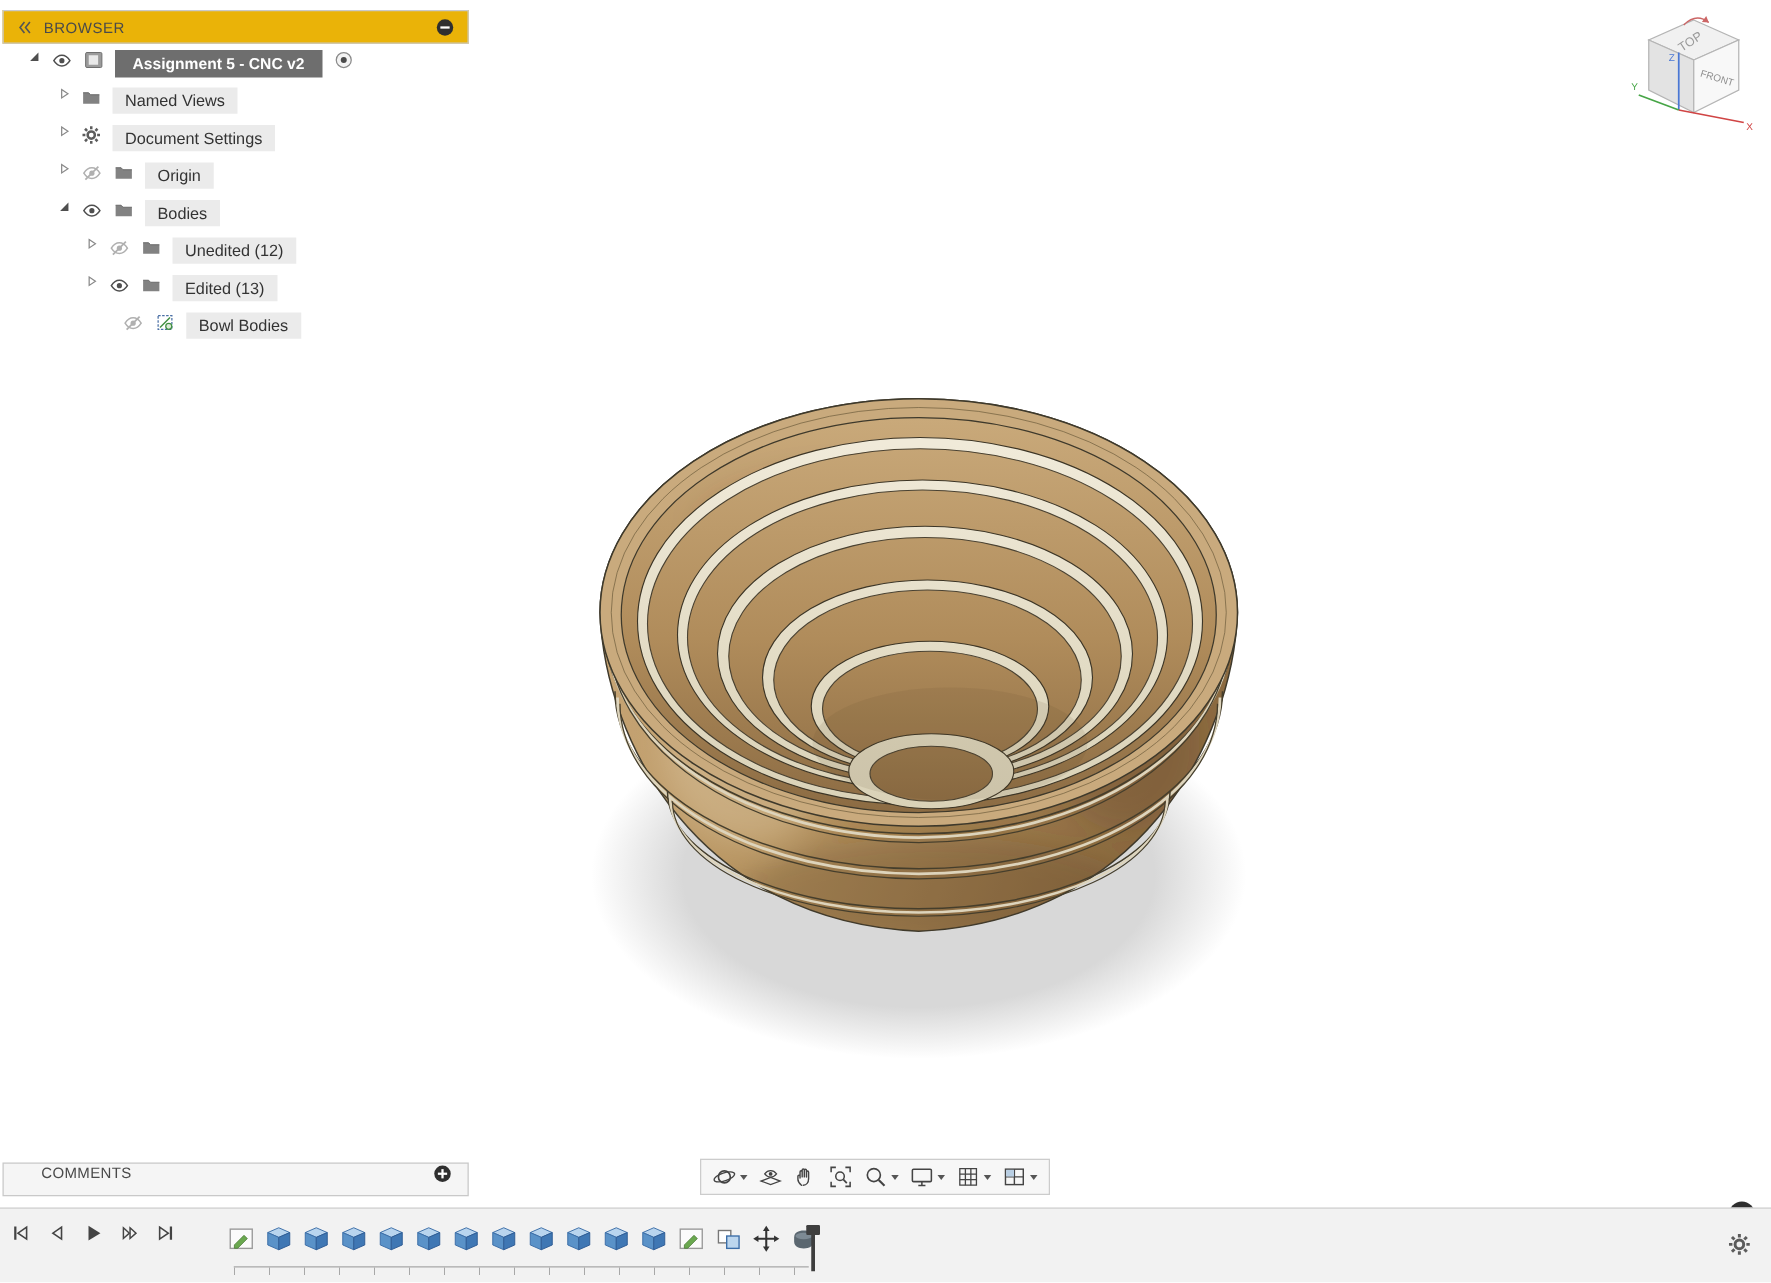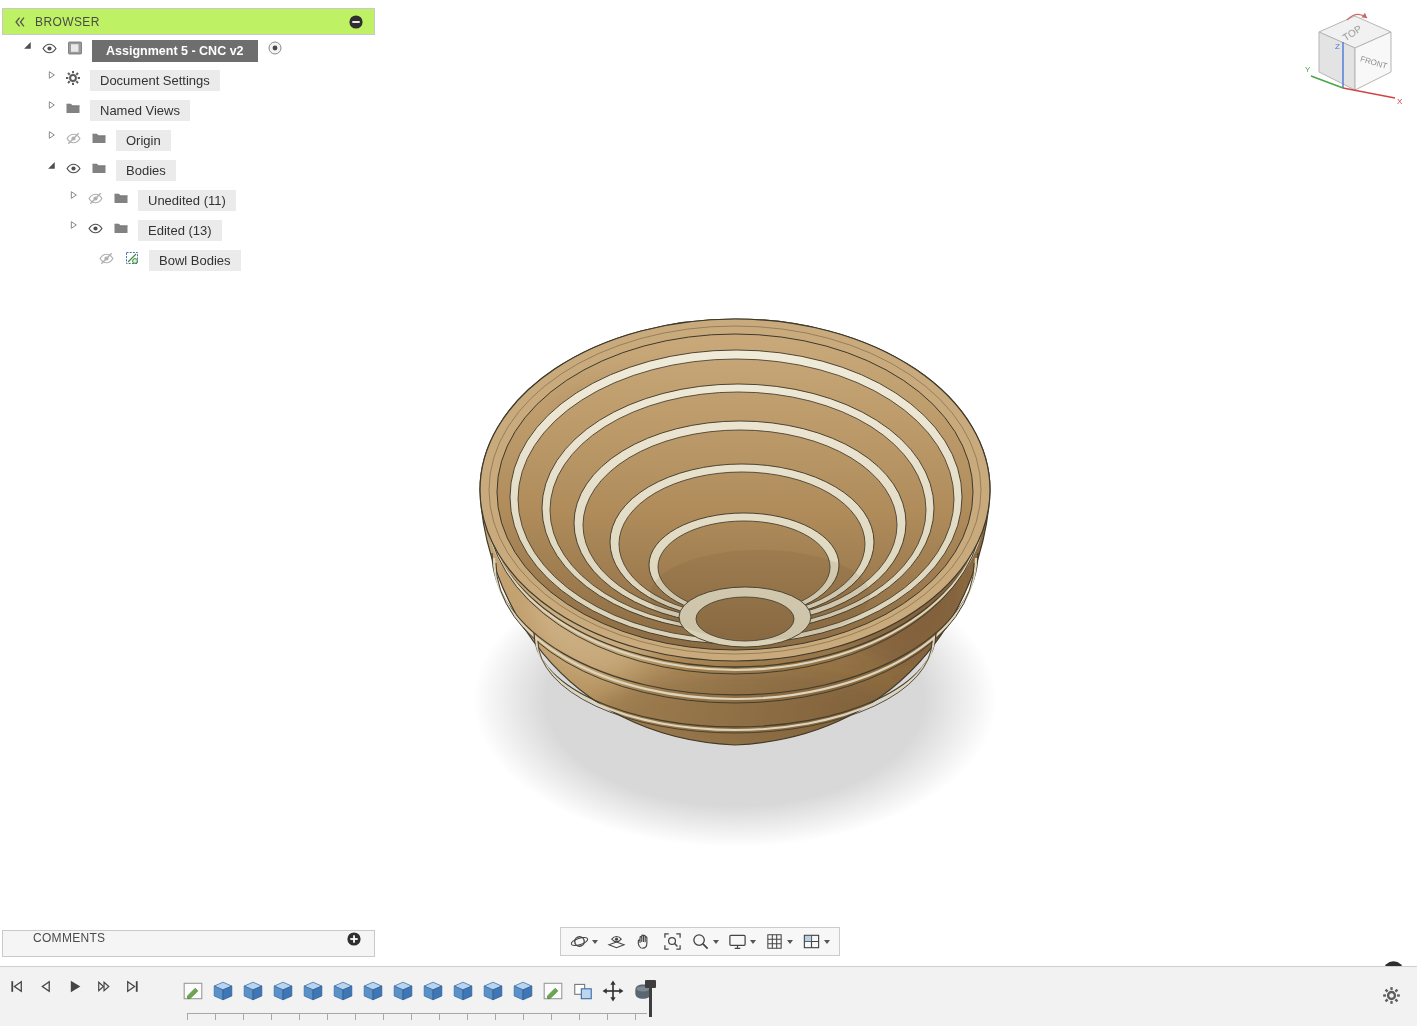"BROWSER" .browser-header { background: #bef264 -> #eab308 }
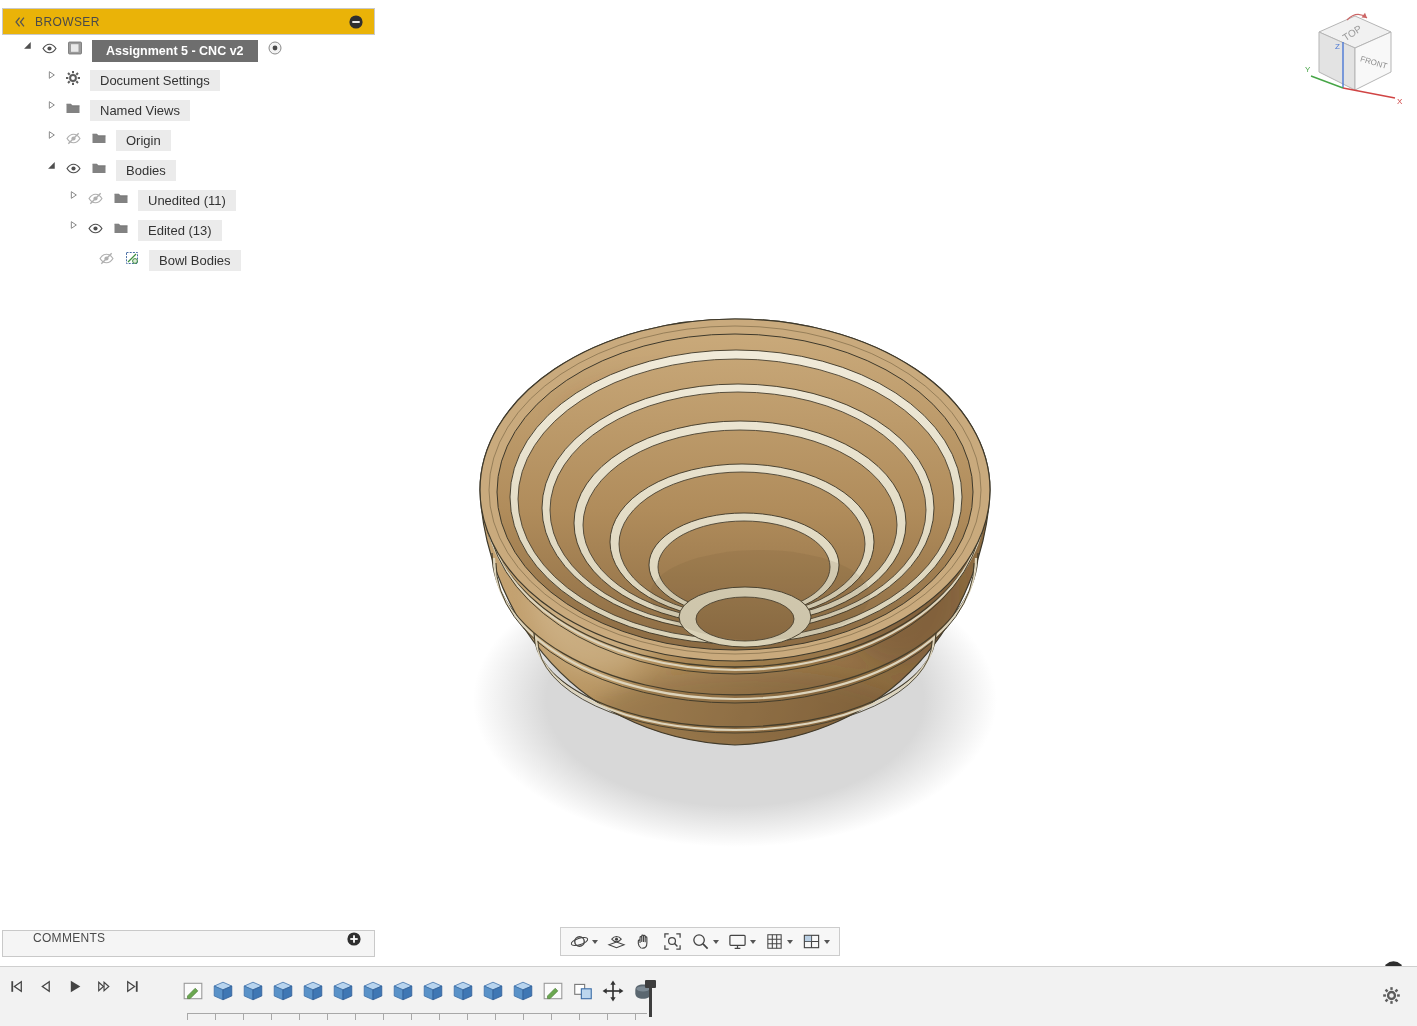"Document Settings" div.trow { order: before "Named Views" -> after "Named Views" }
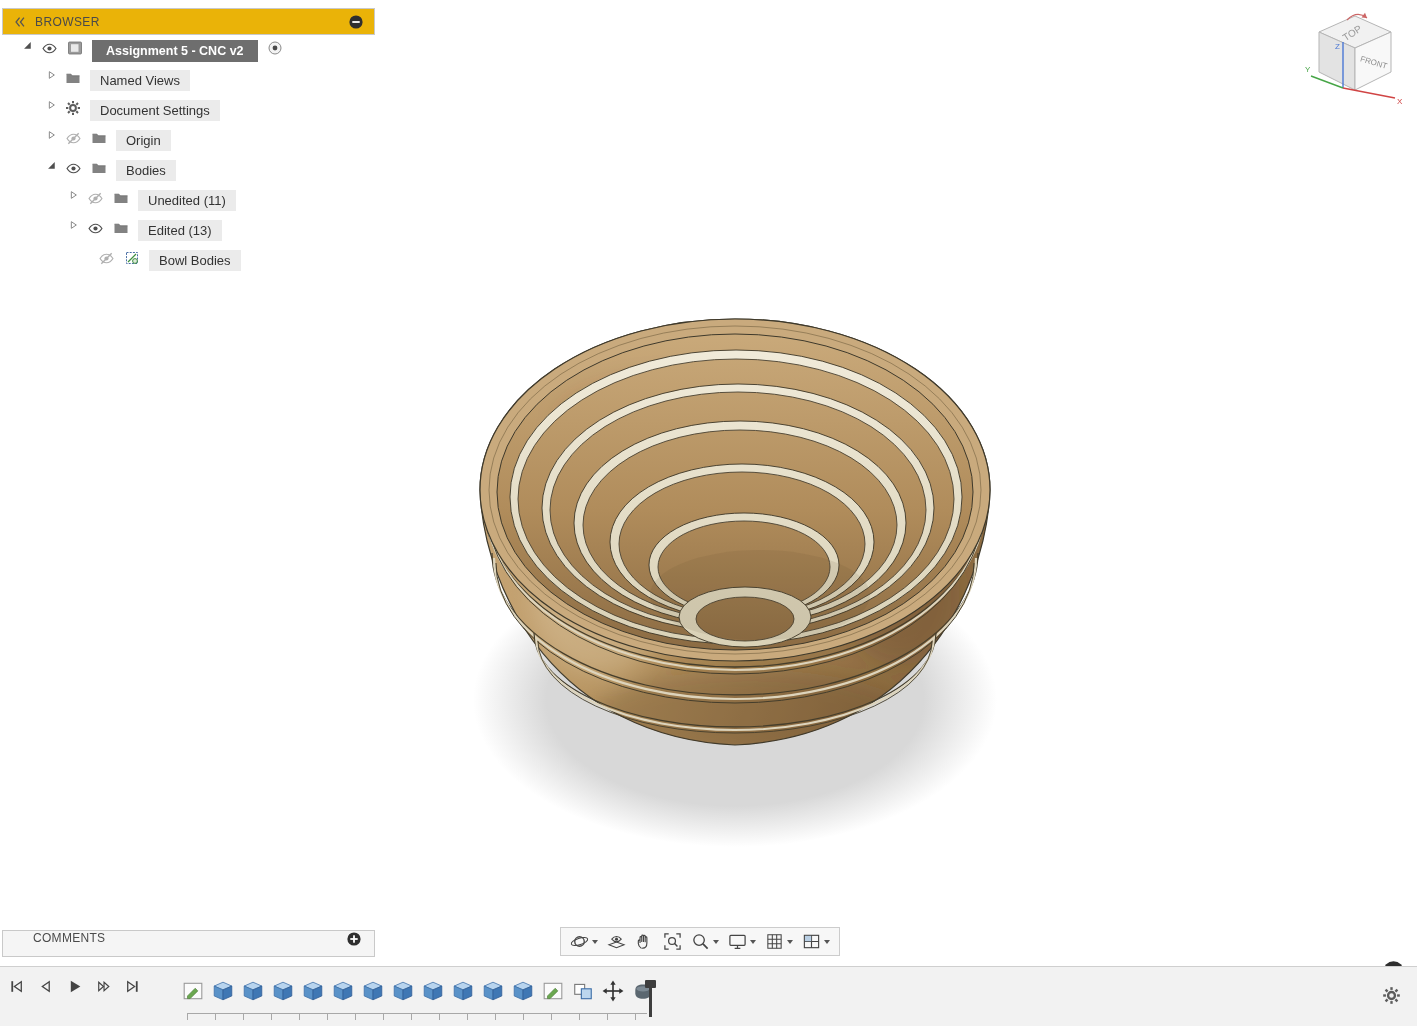"Unedited (11)" span.tlabel { text: 11 -> 12 }
